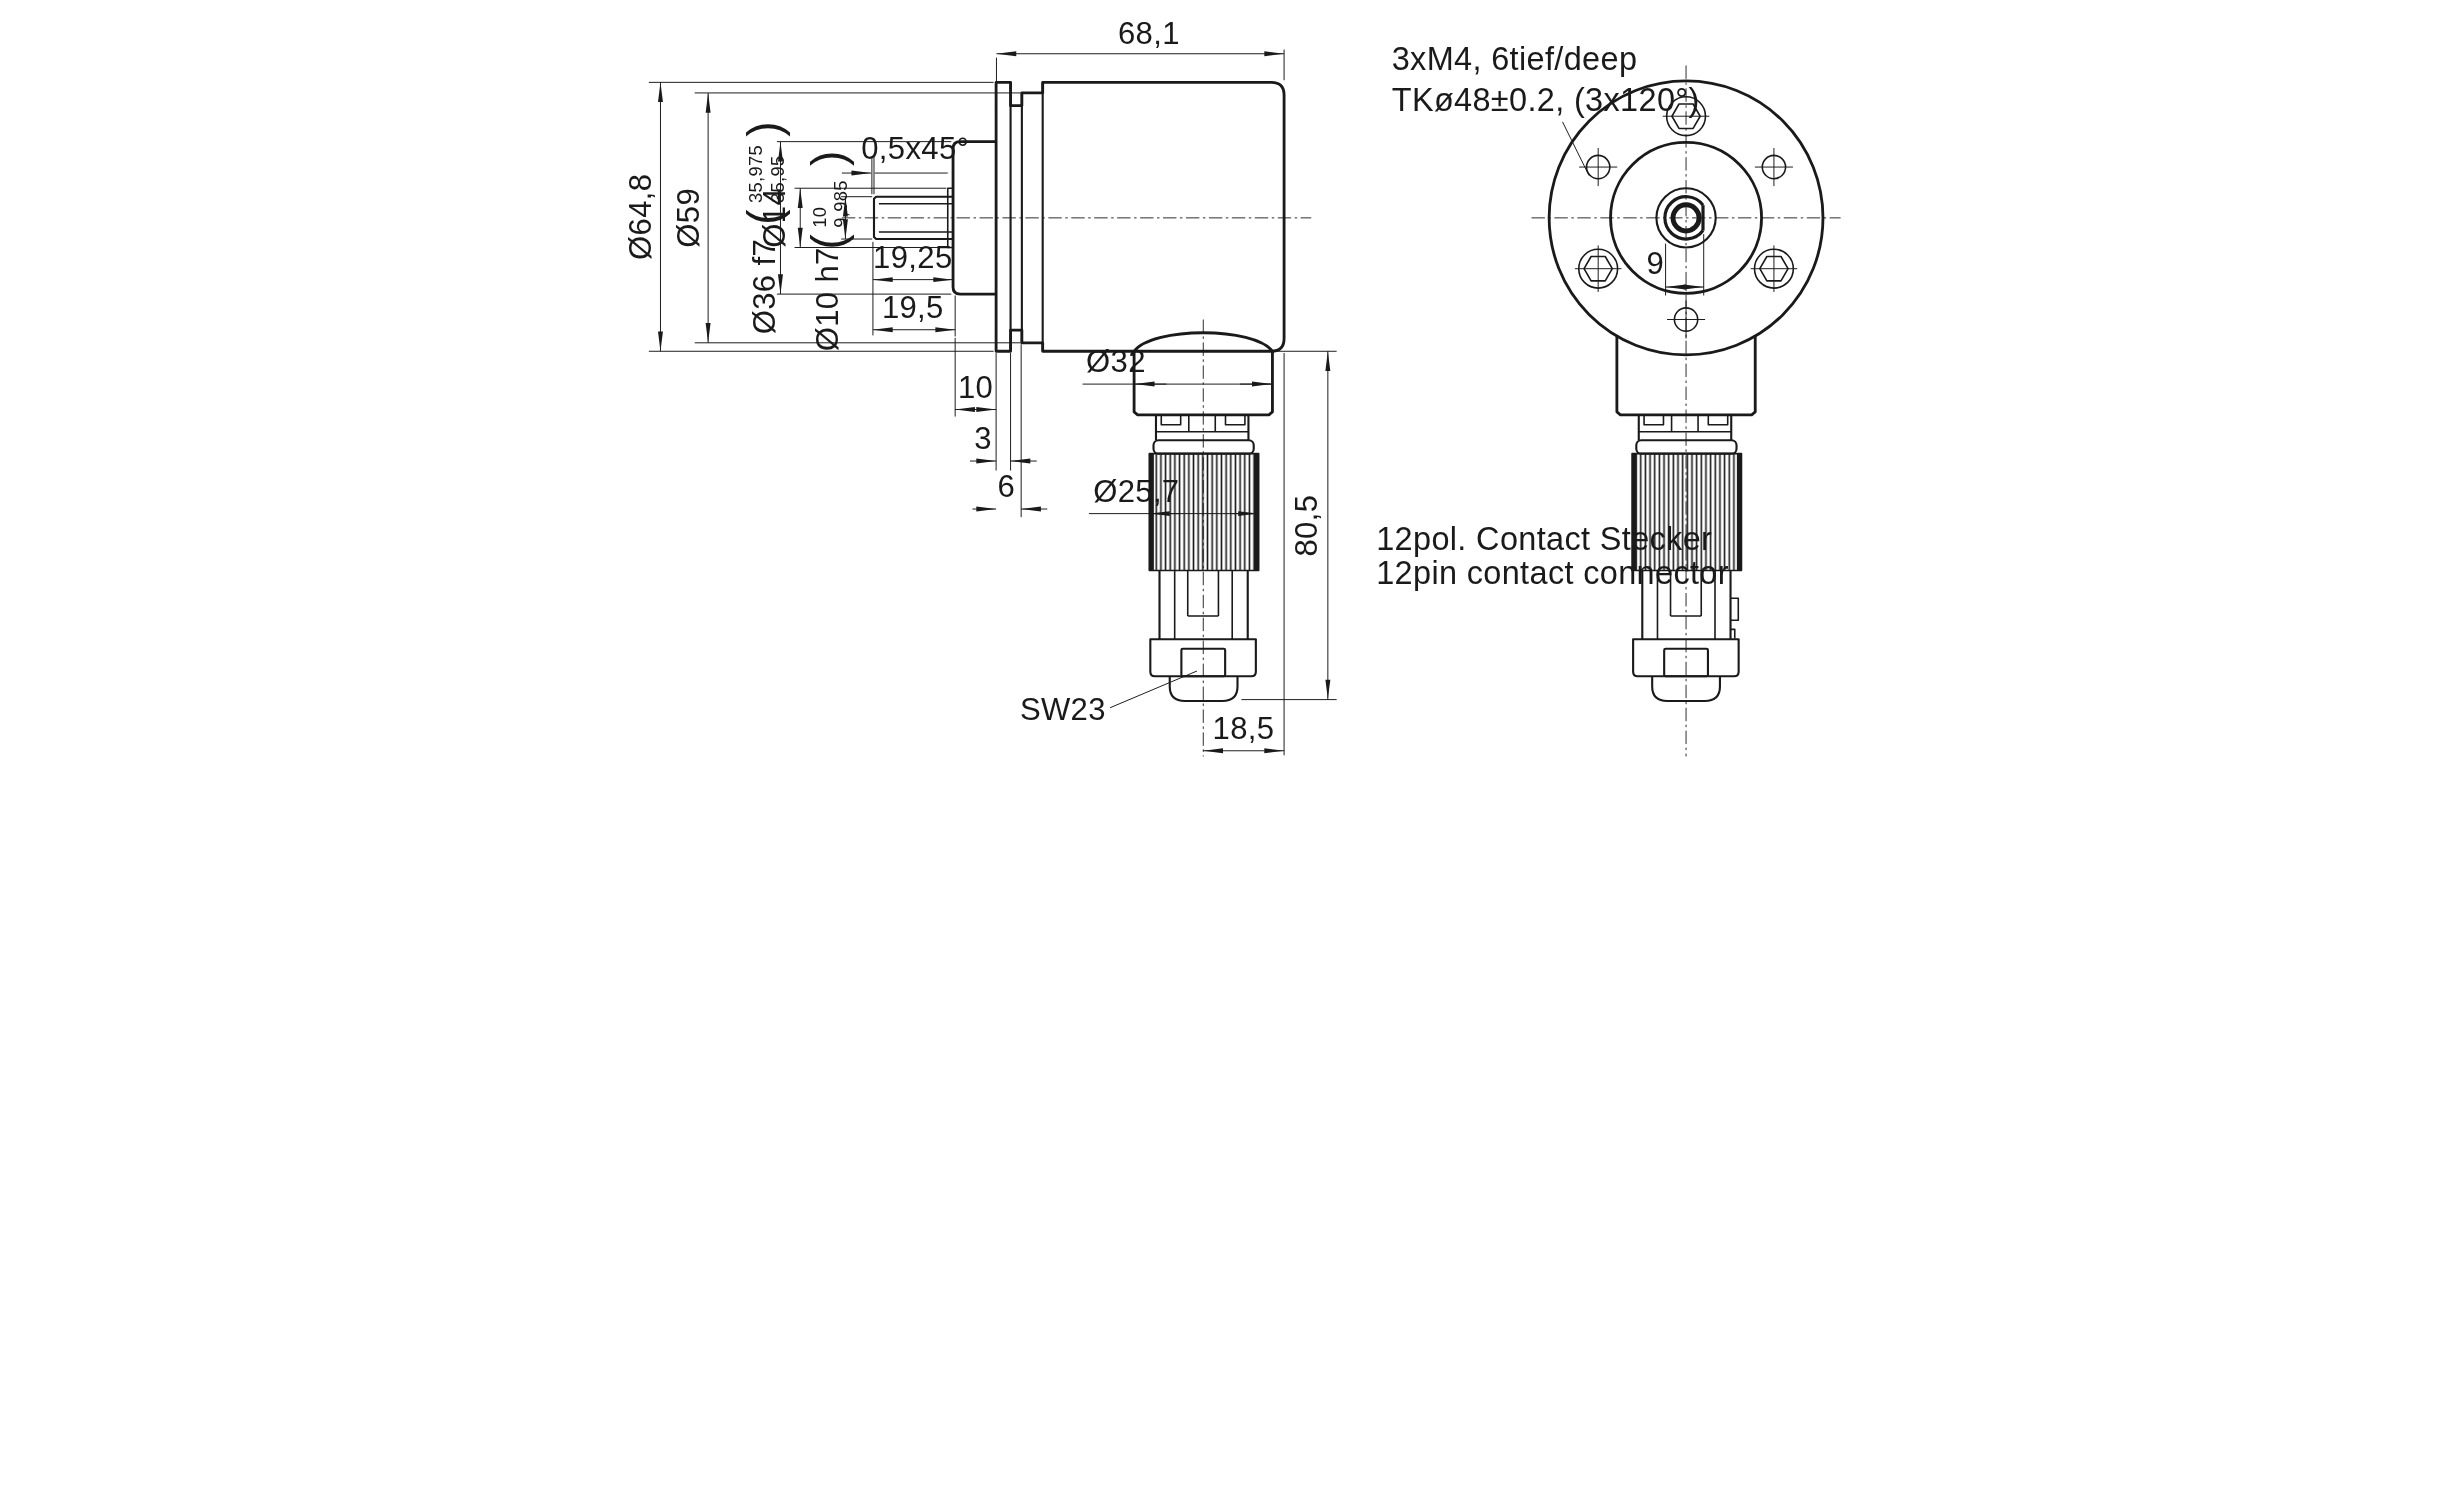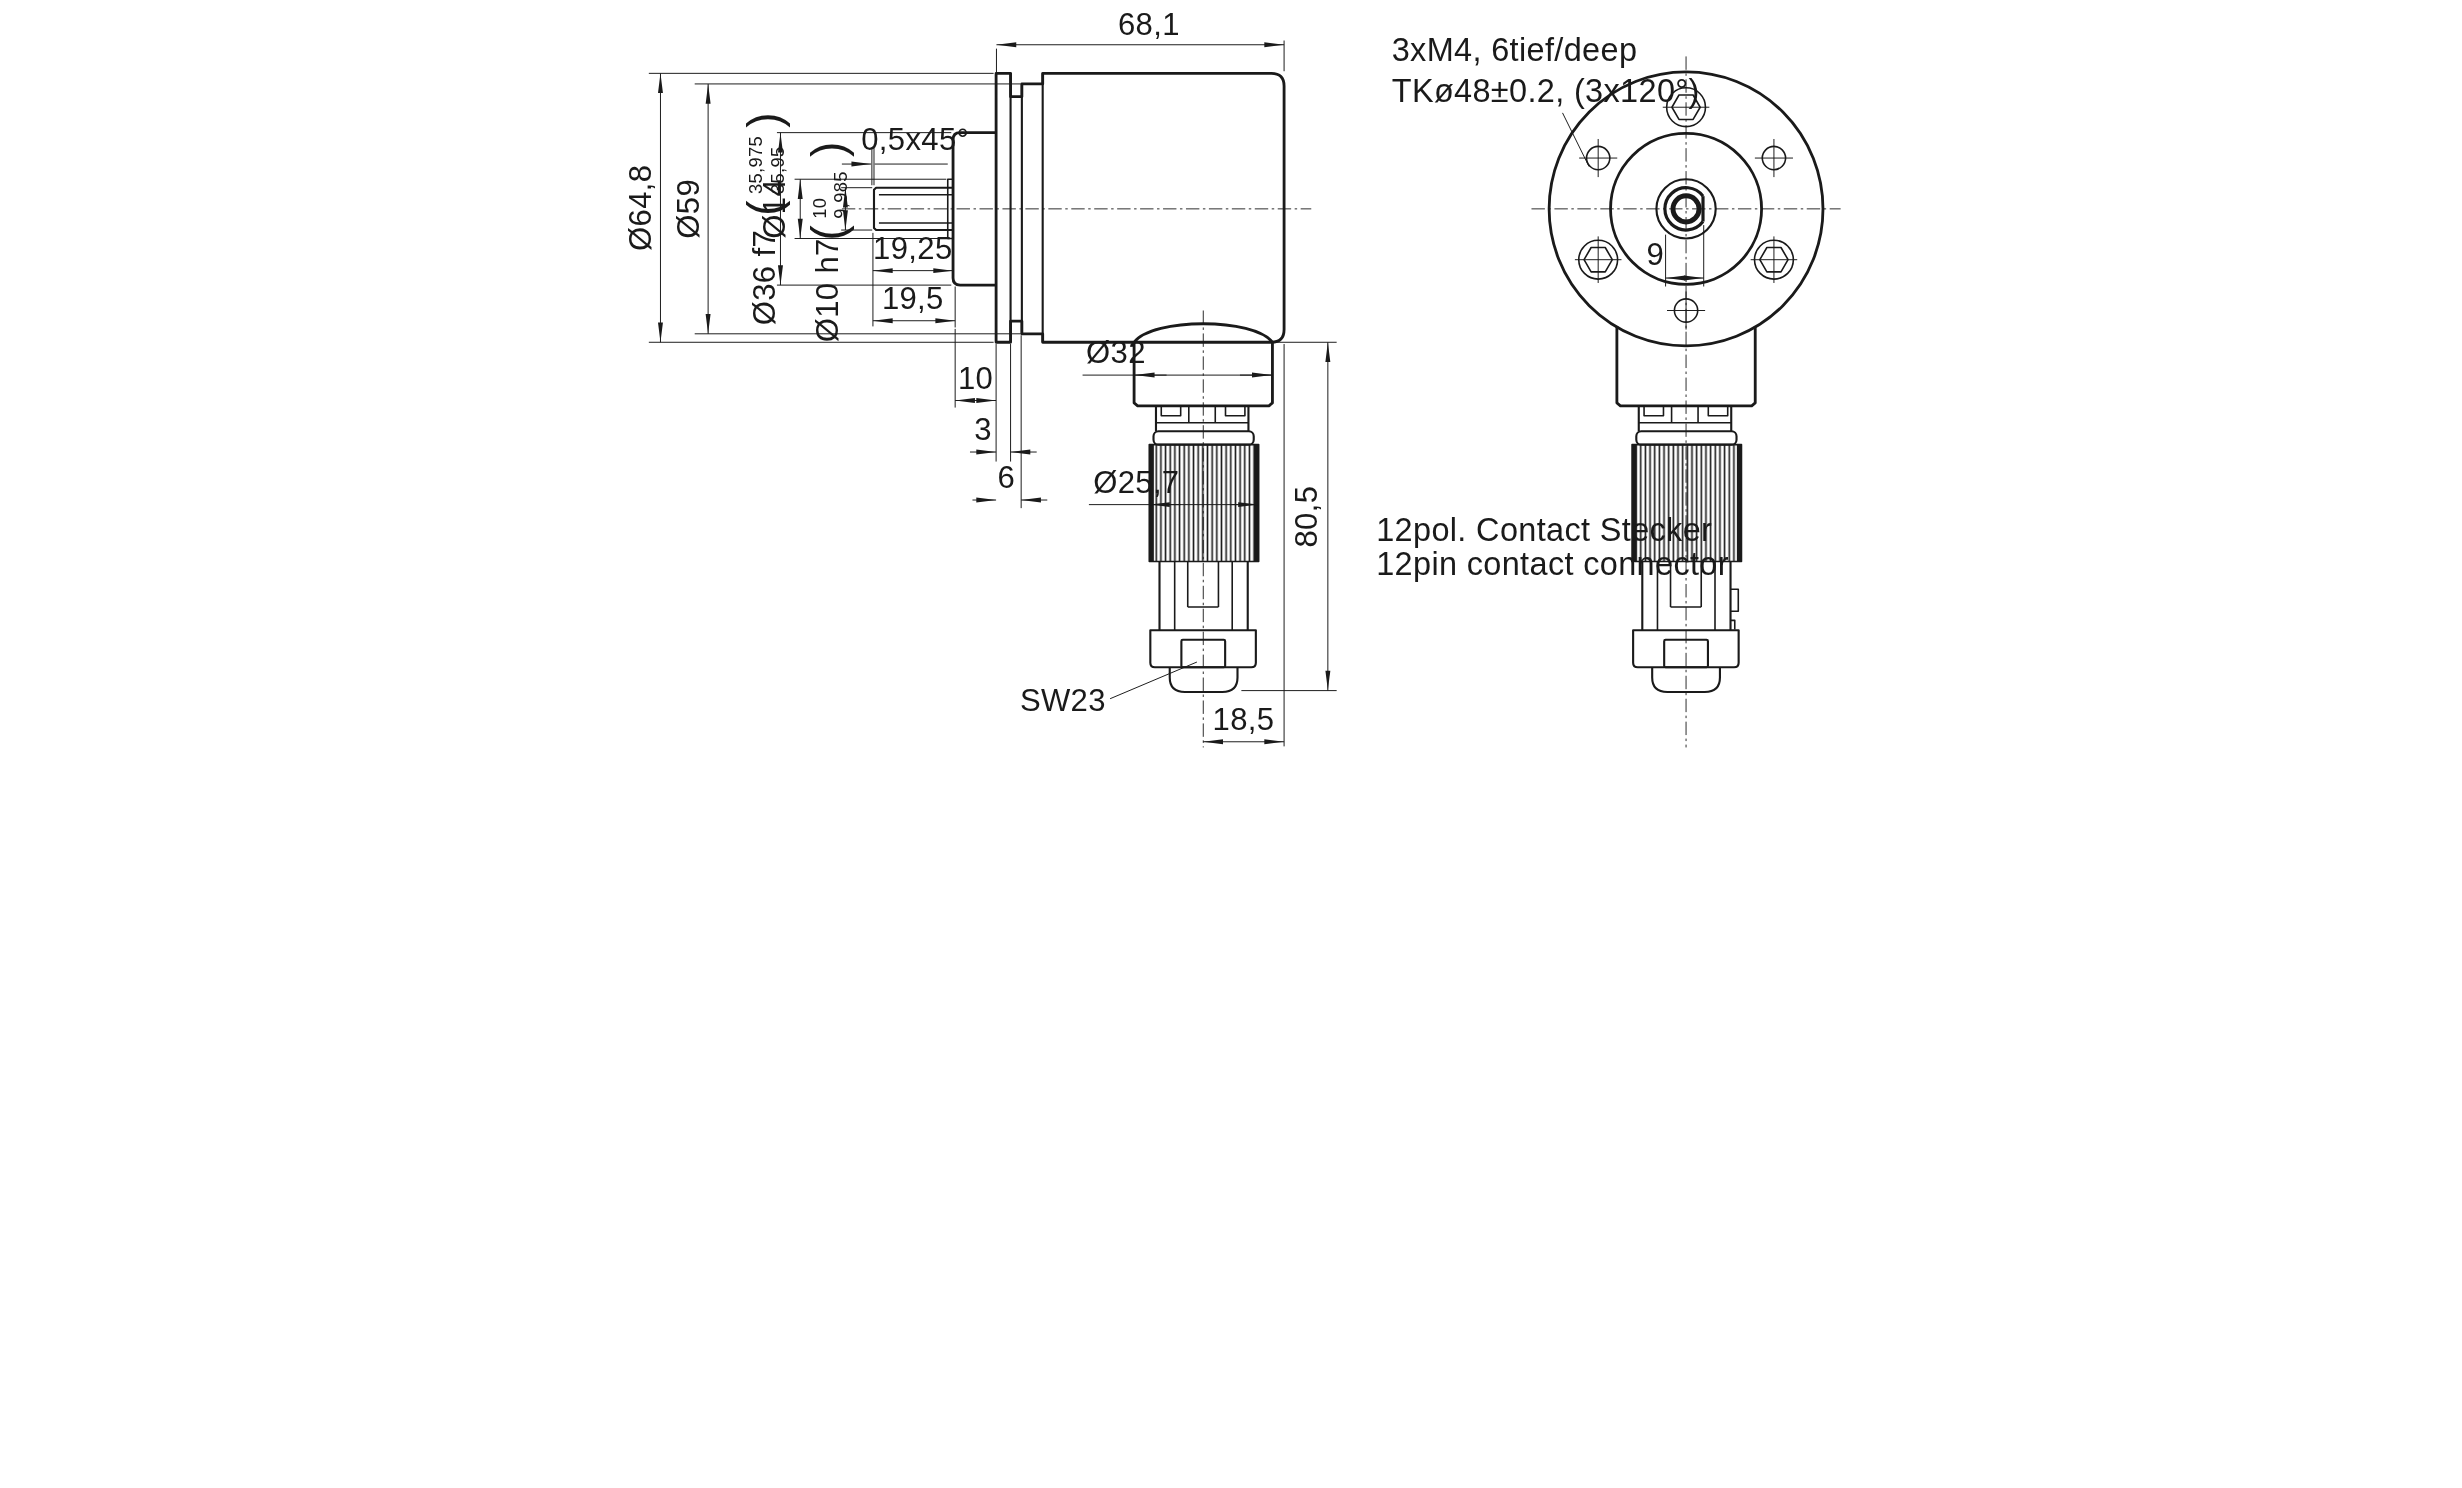"68,1" .sheet { margin: 7px auto -> 16px auto }
